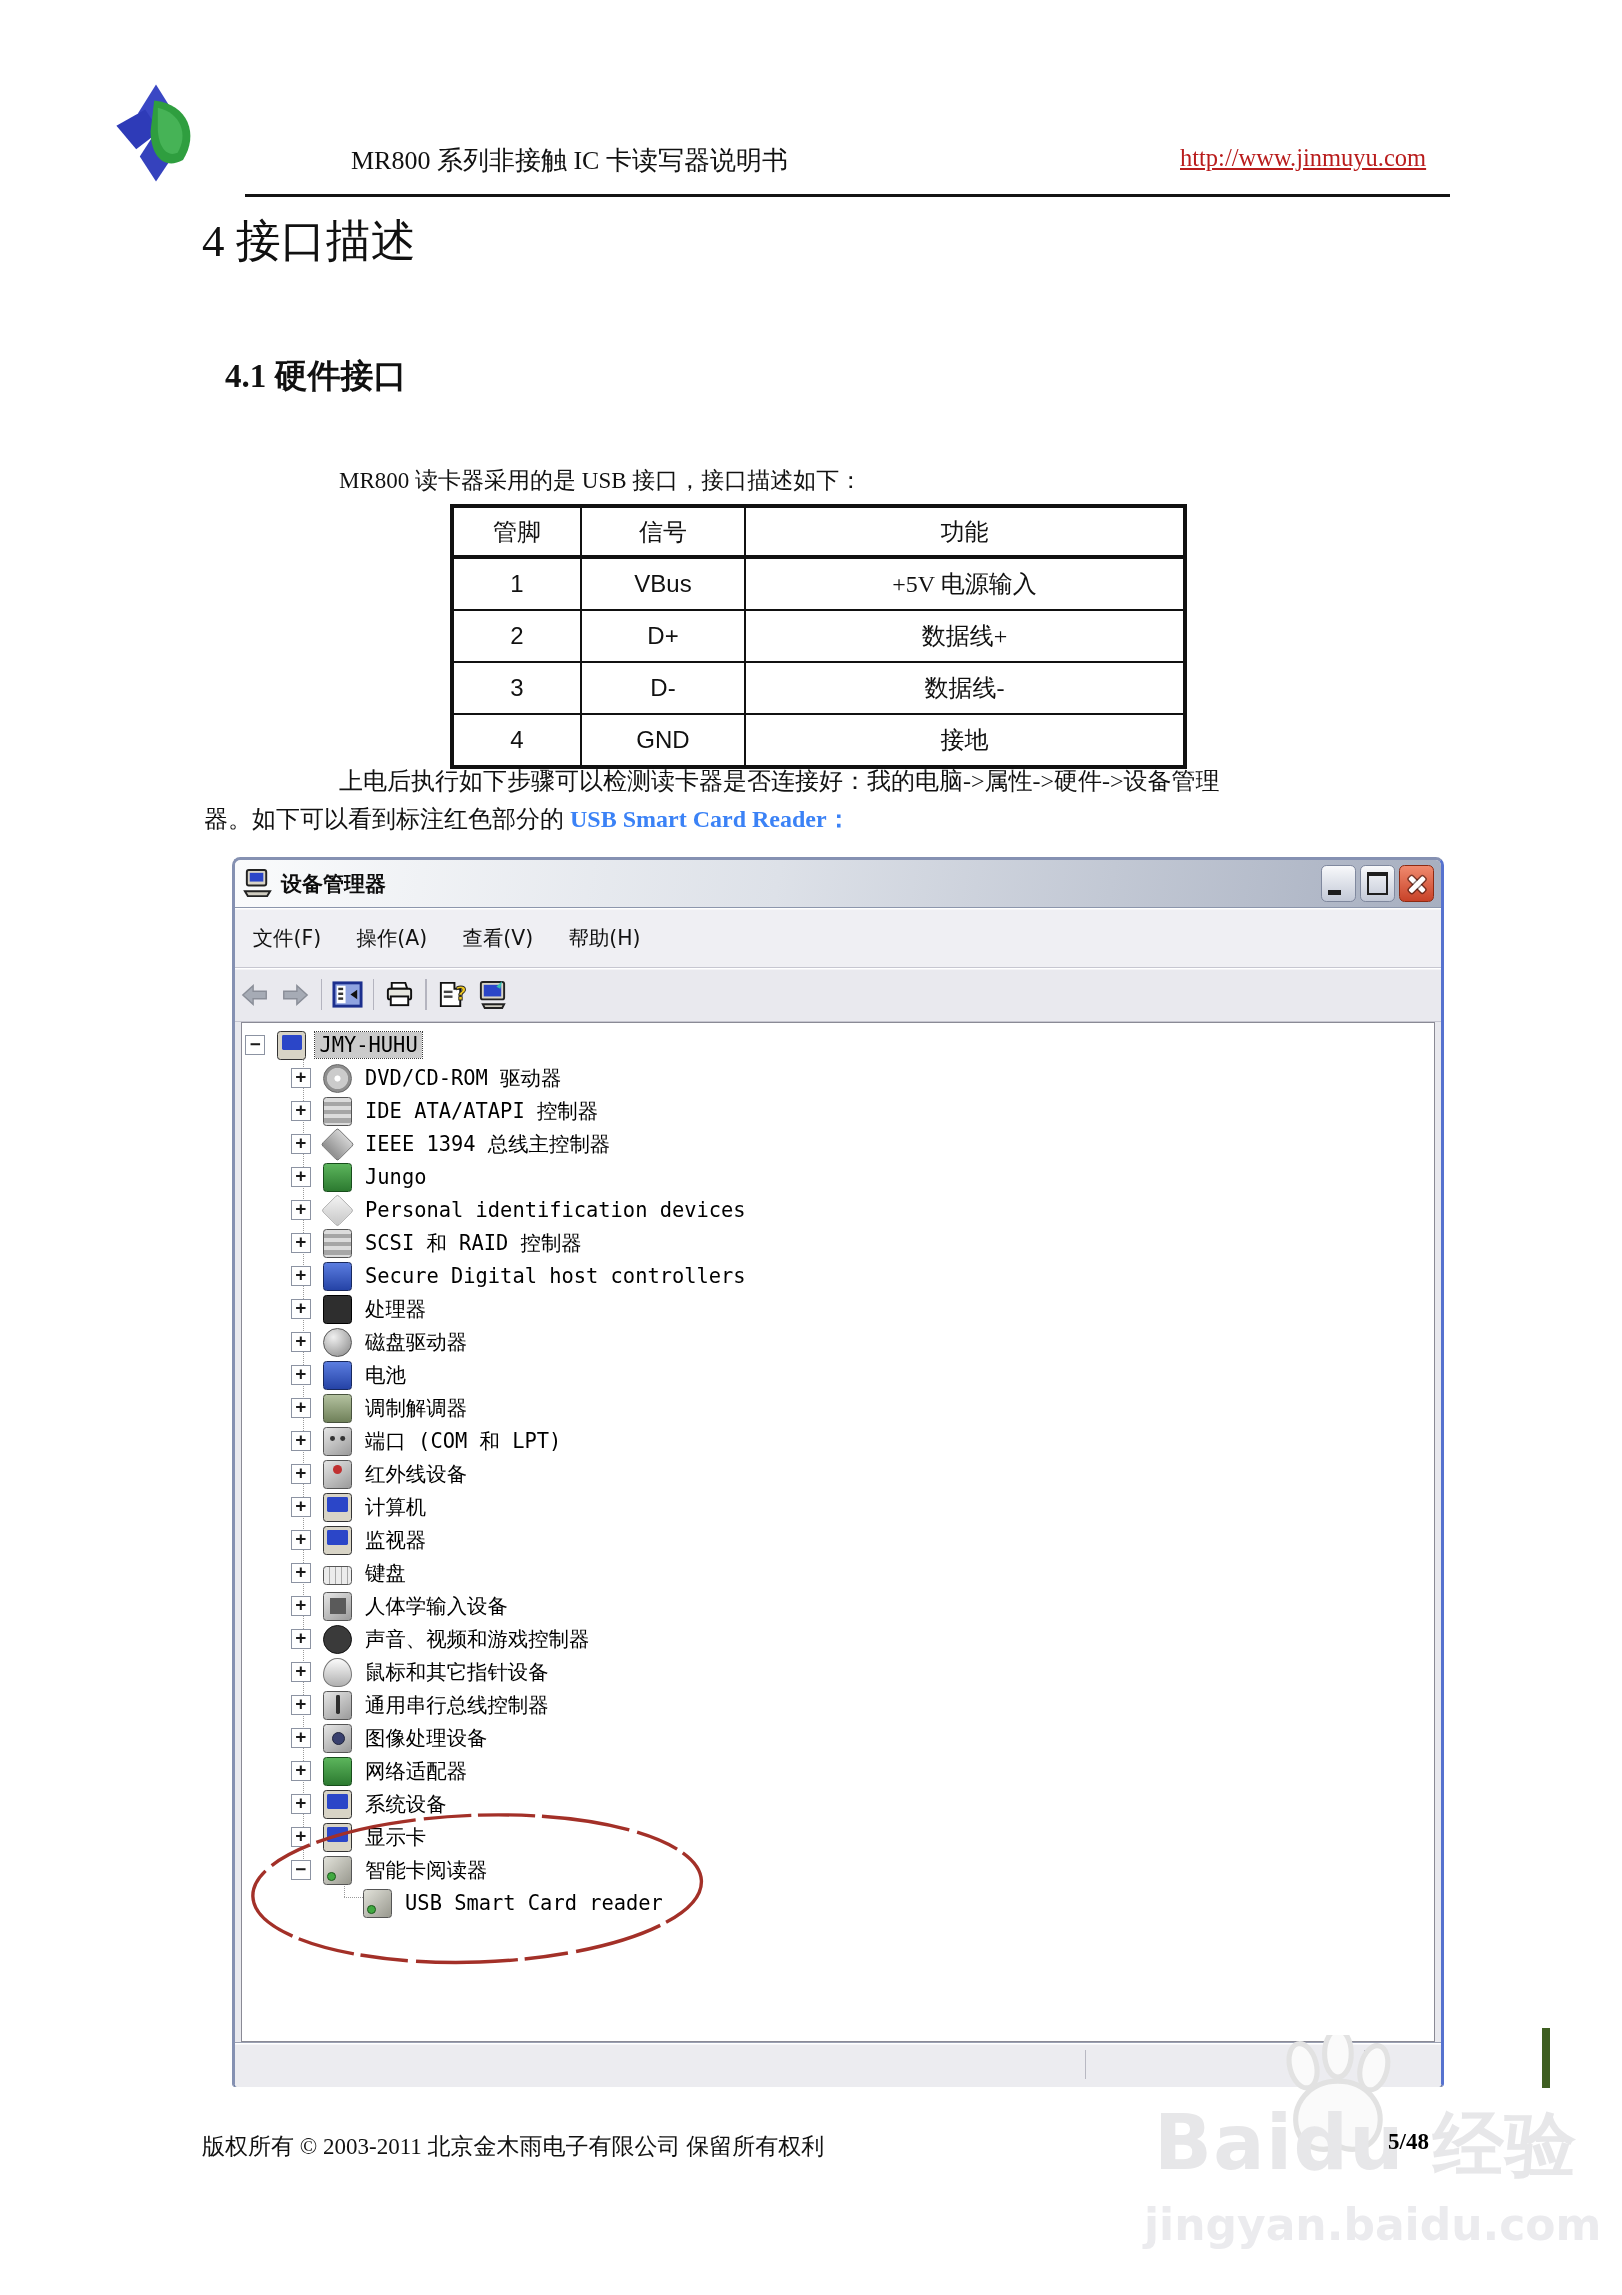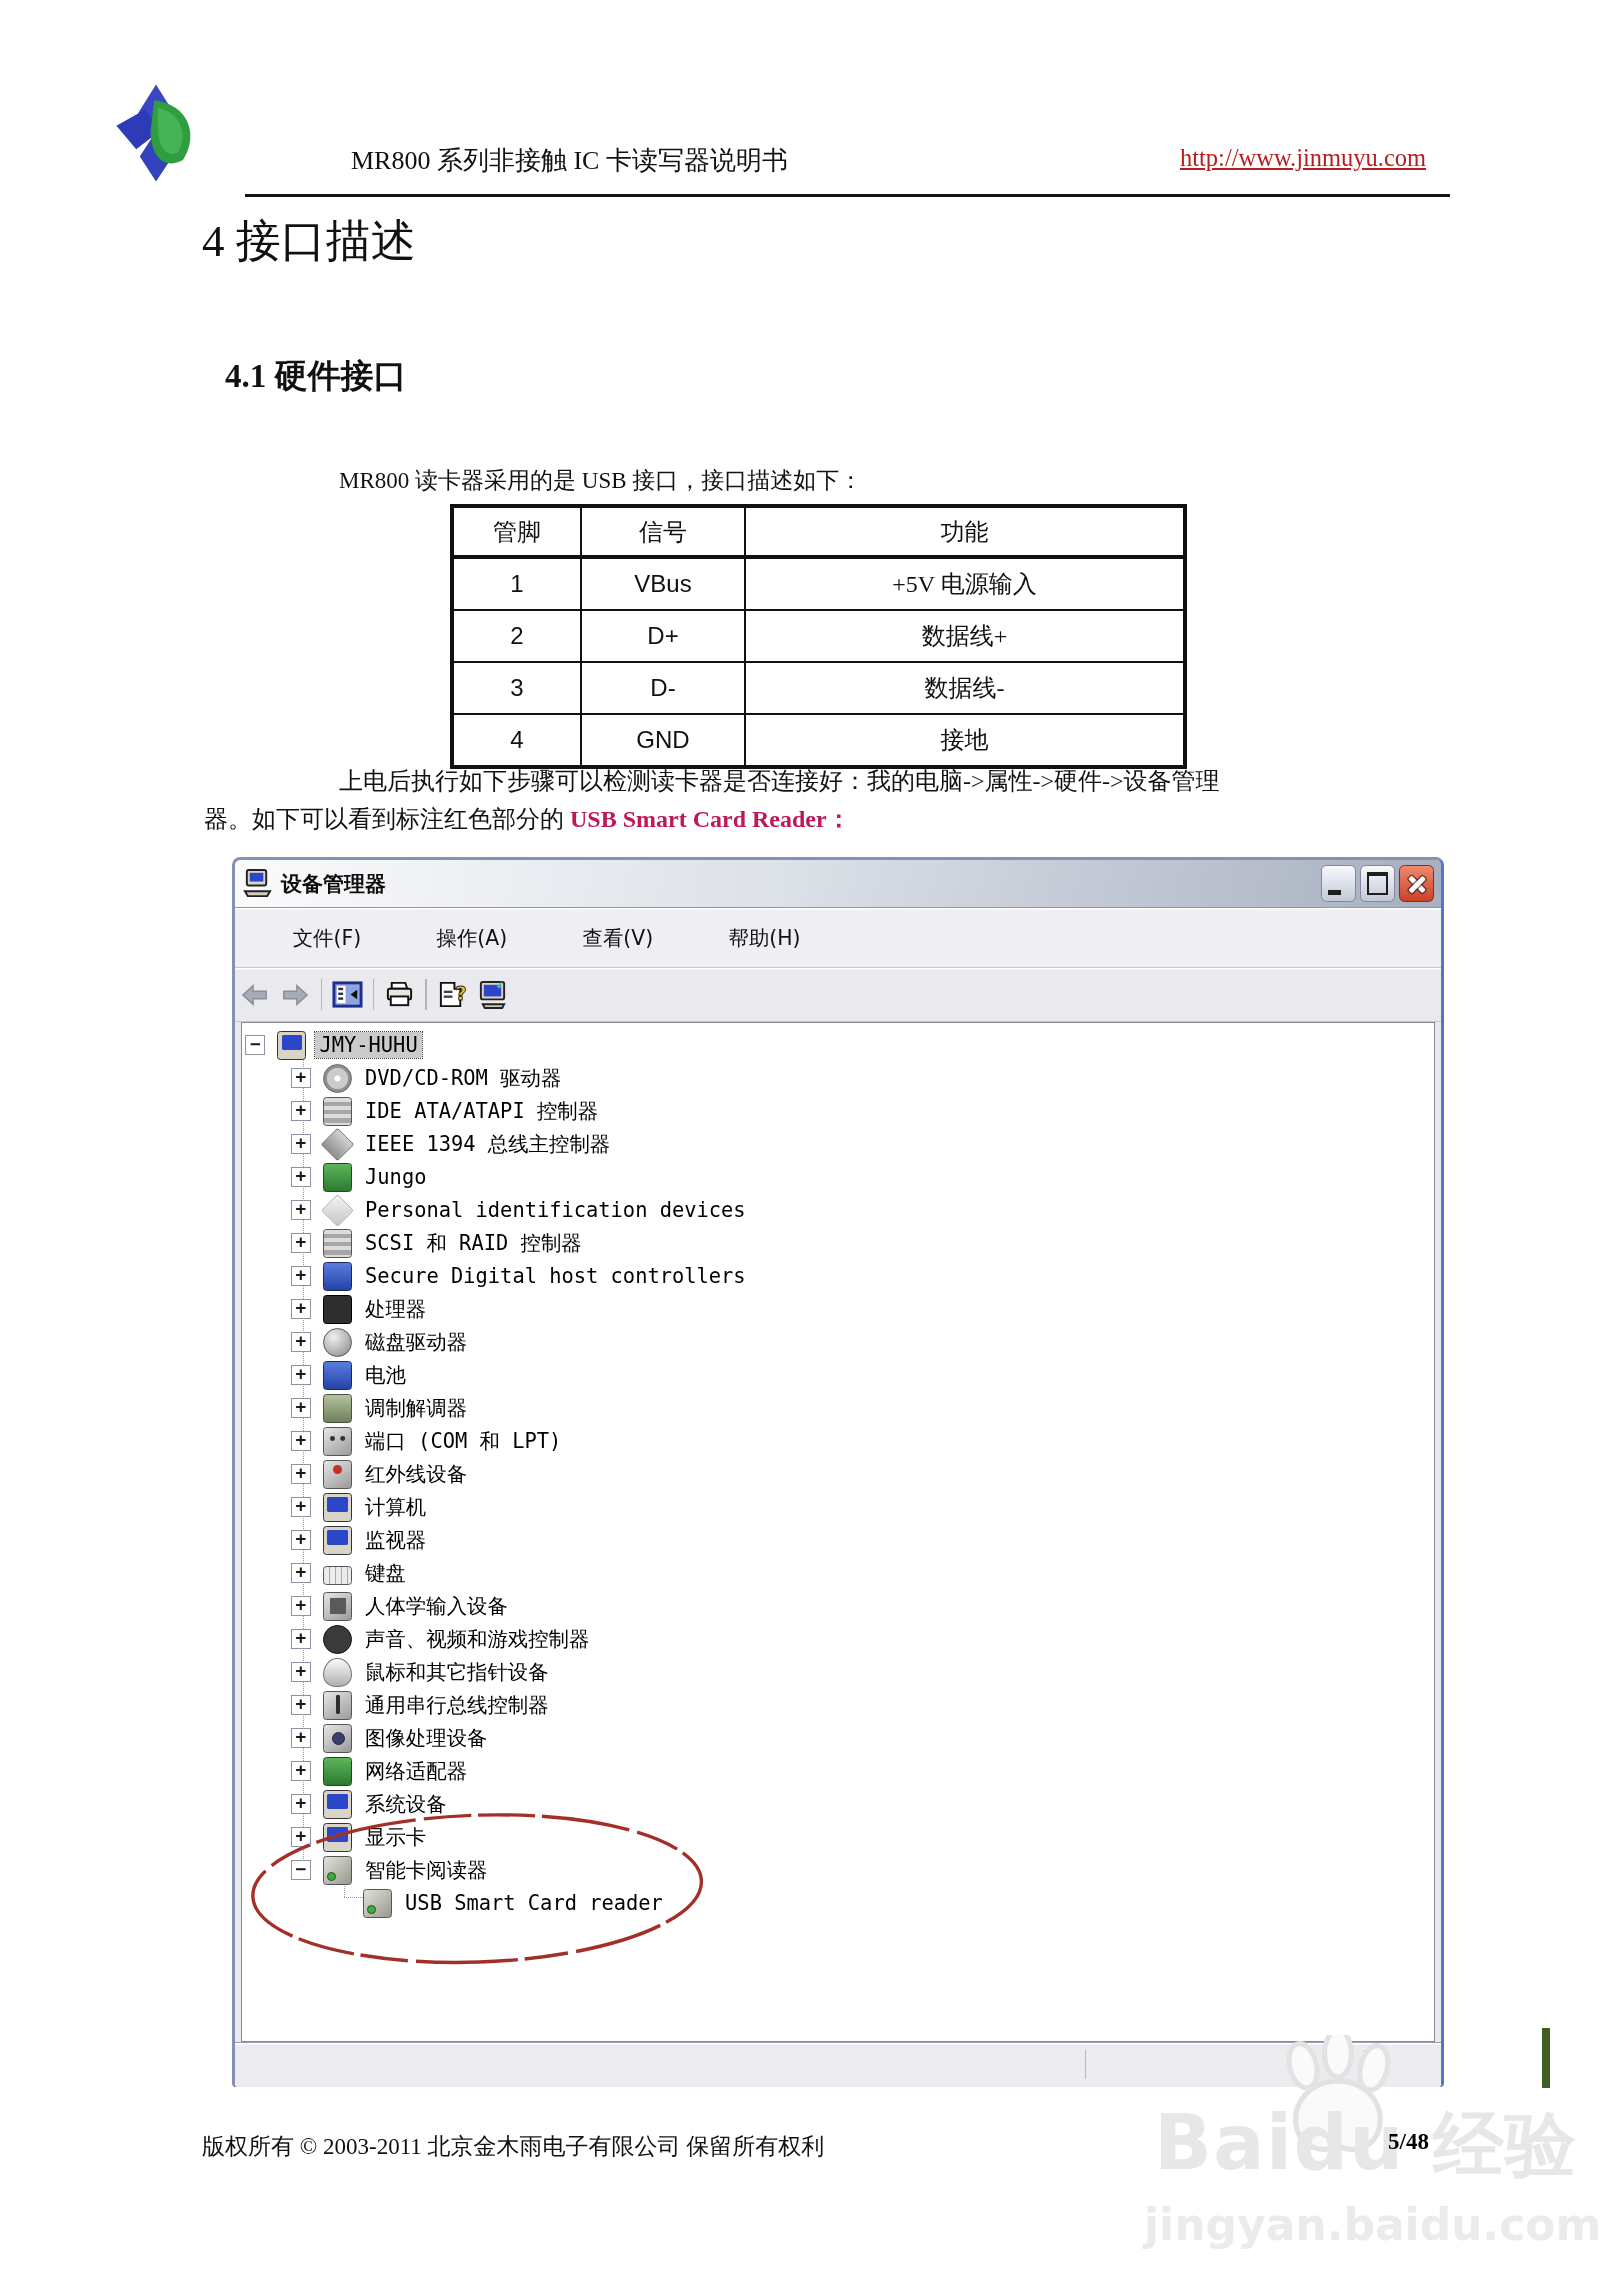"USB Smart Card Reader：" #steps .red { color: #be185d -> #3b82f6 }
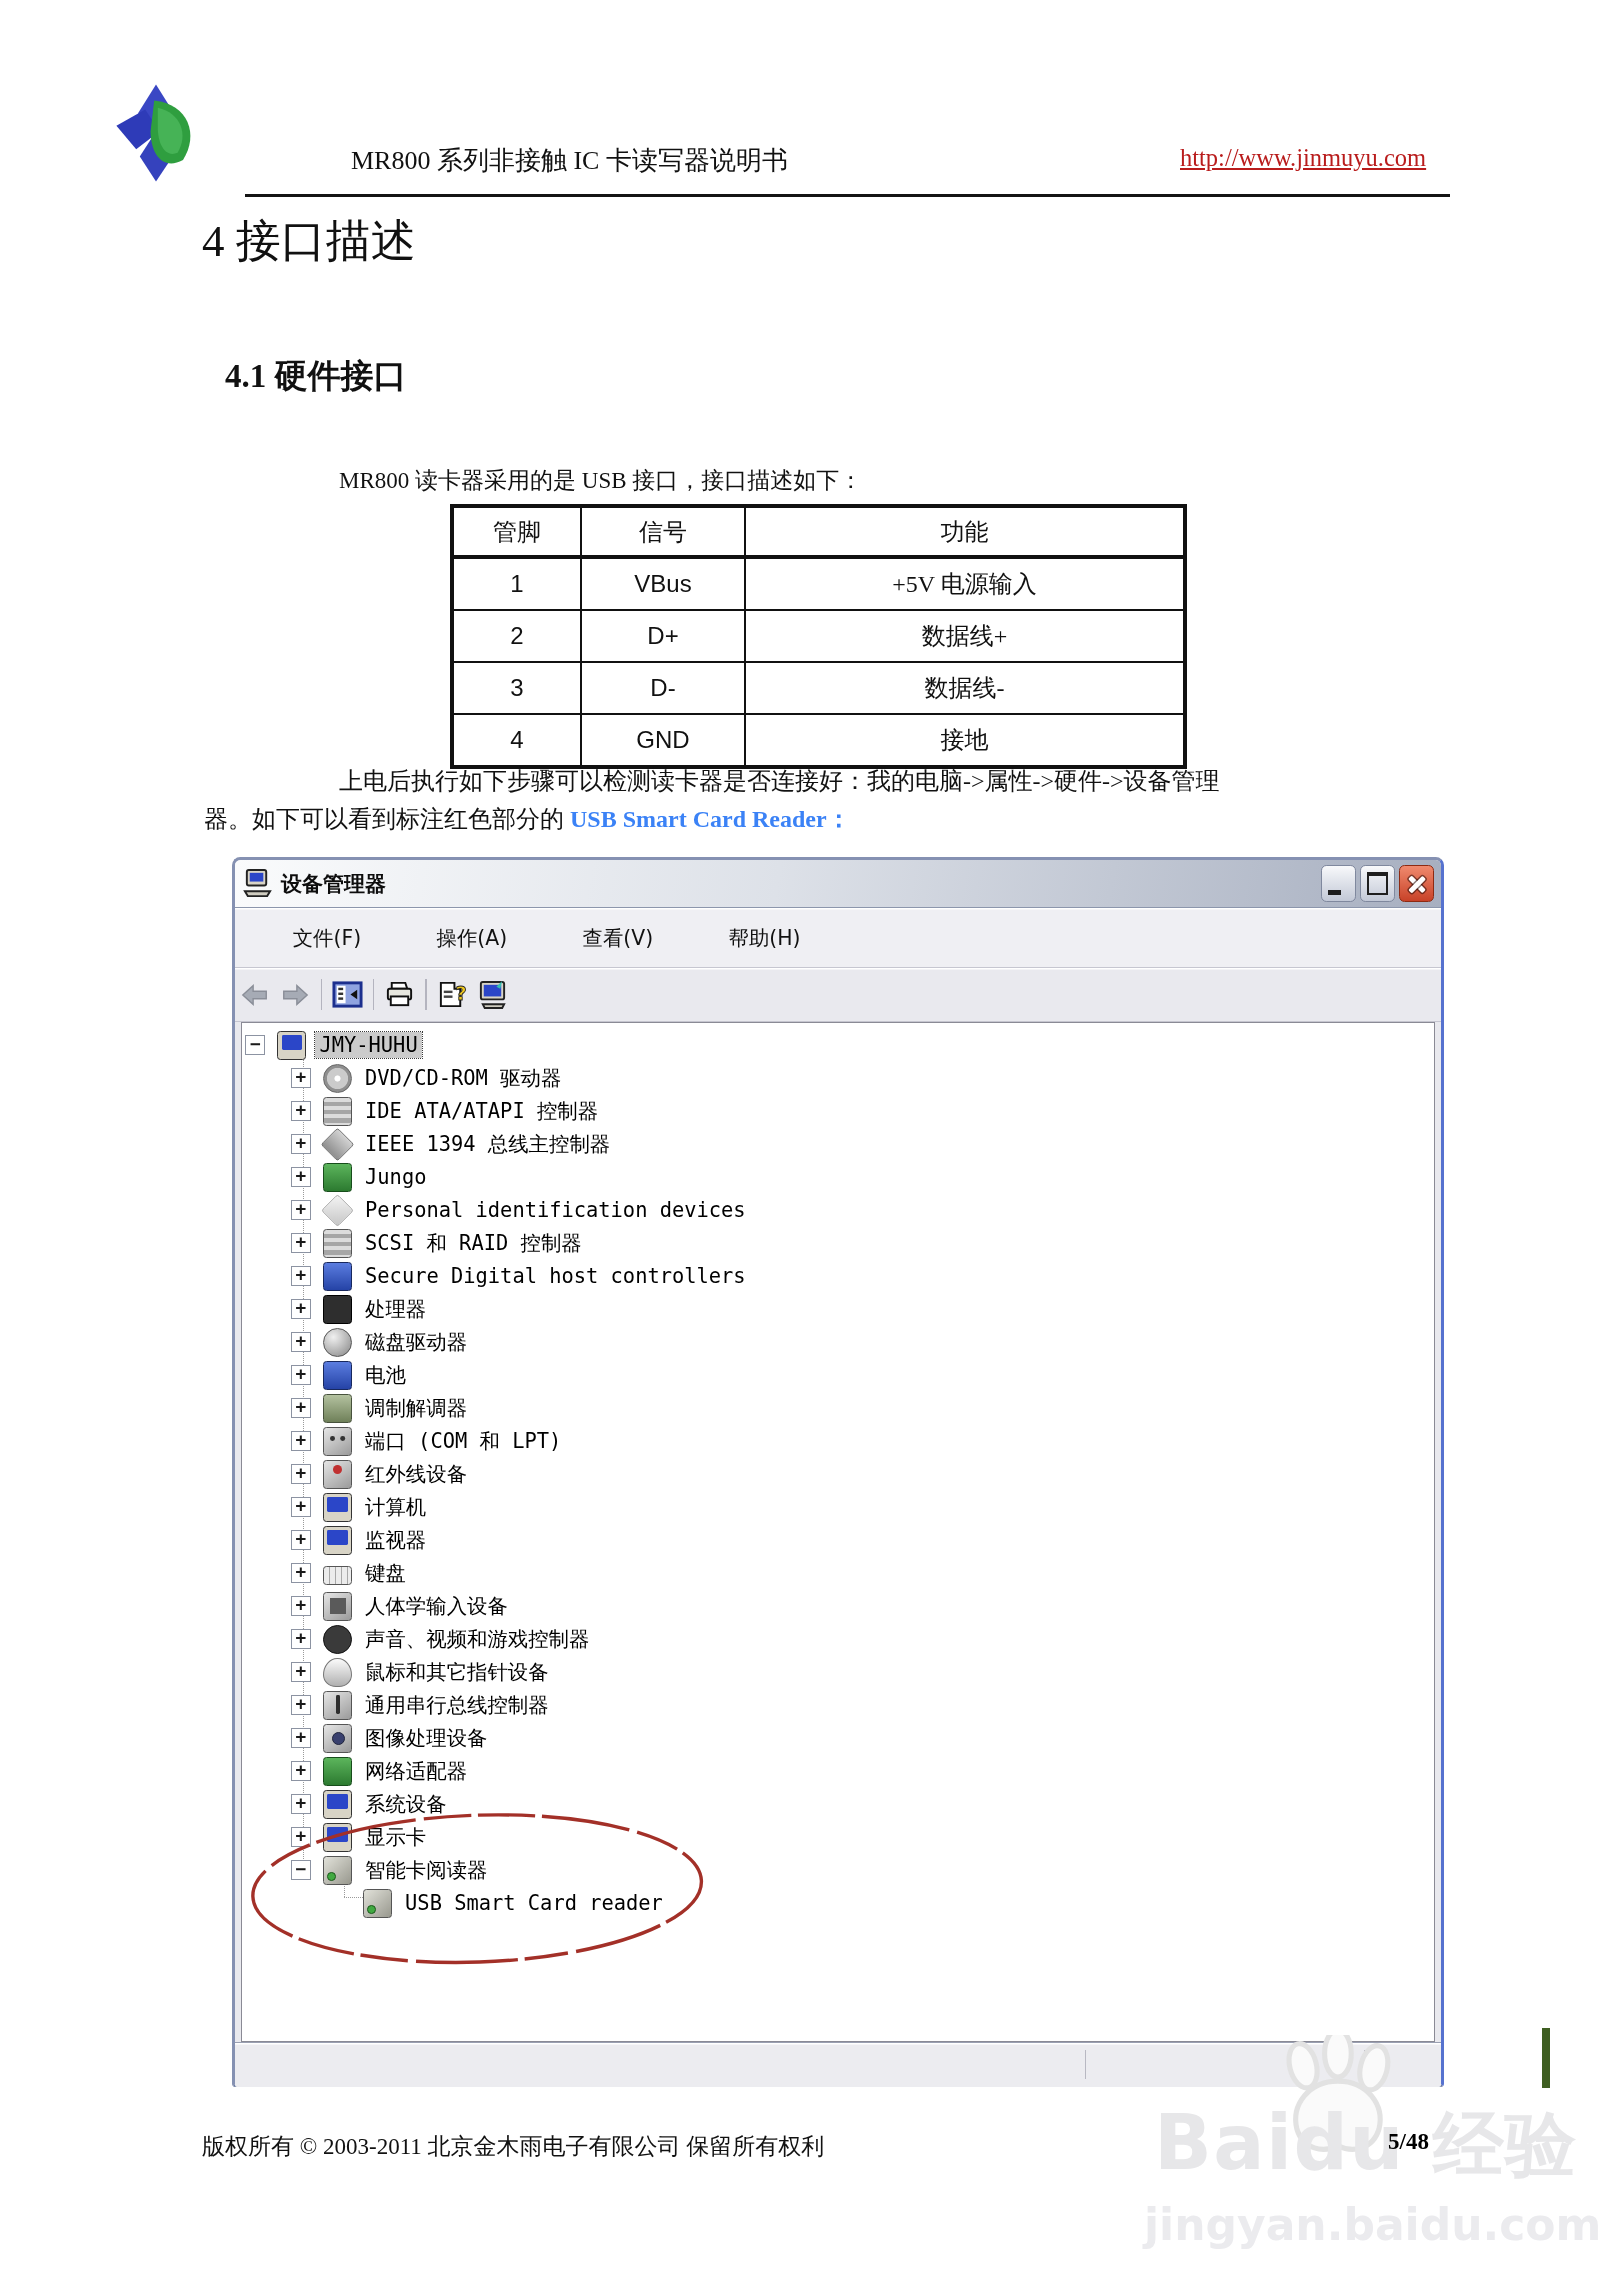"文件(F)" .mitem { margin-left: 40px -> none }
